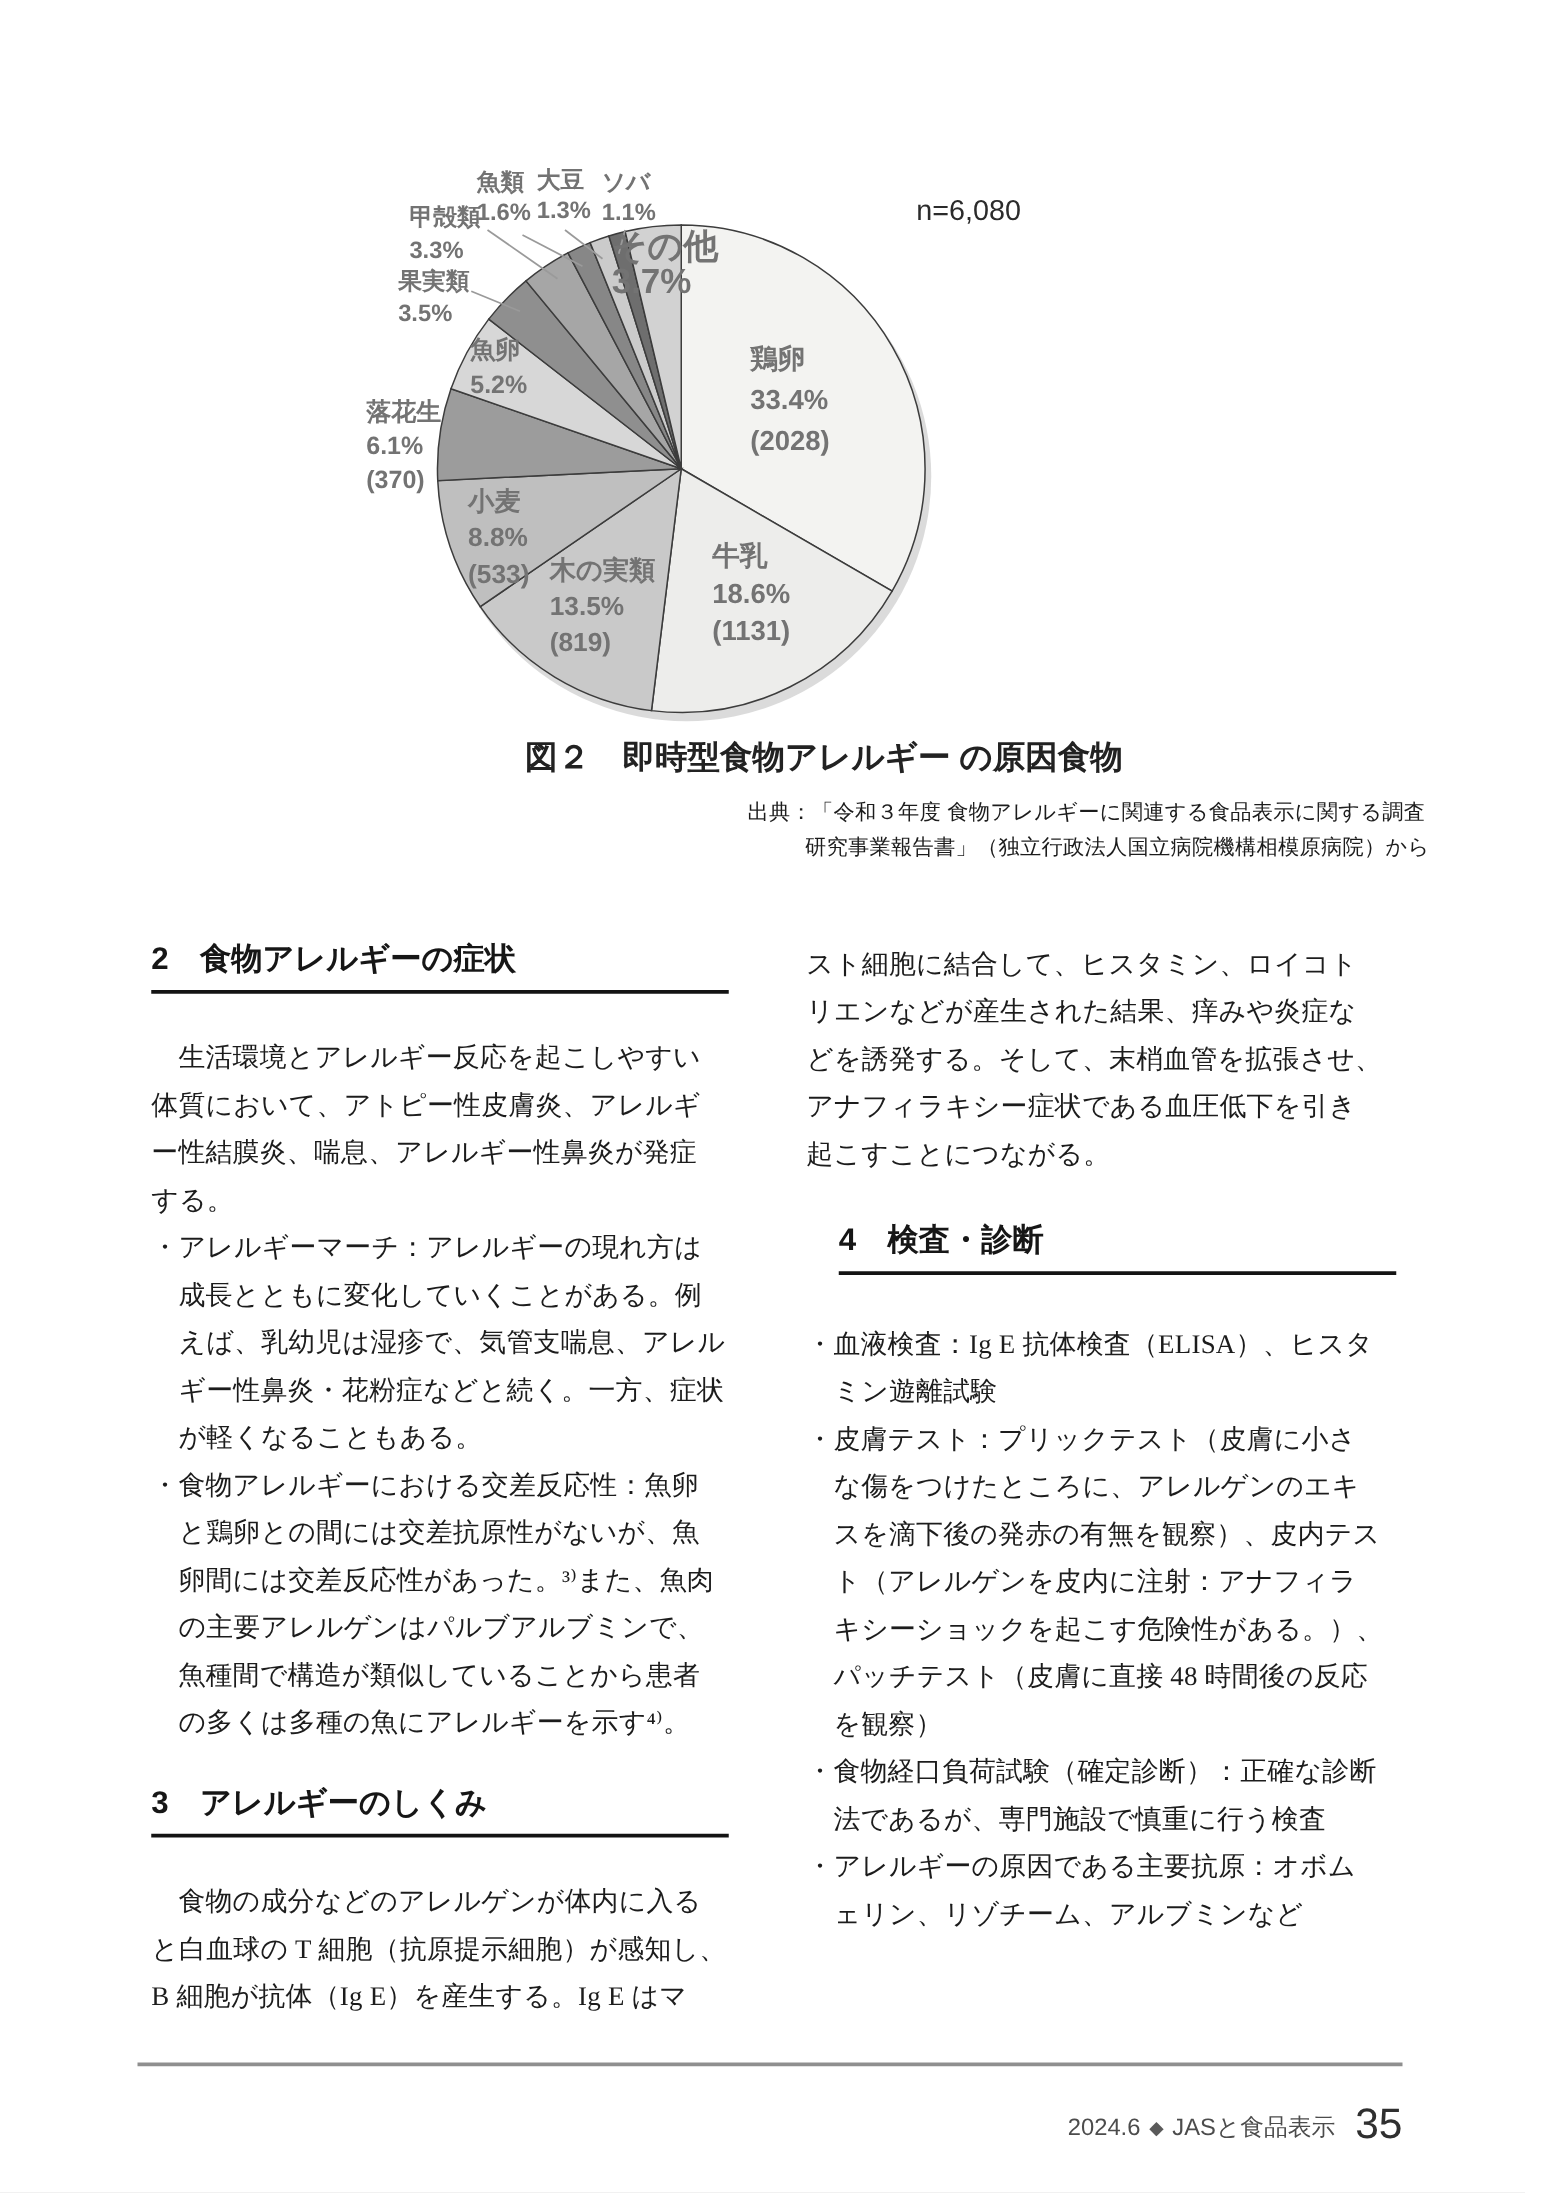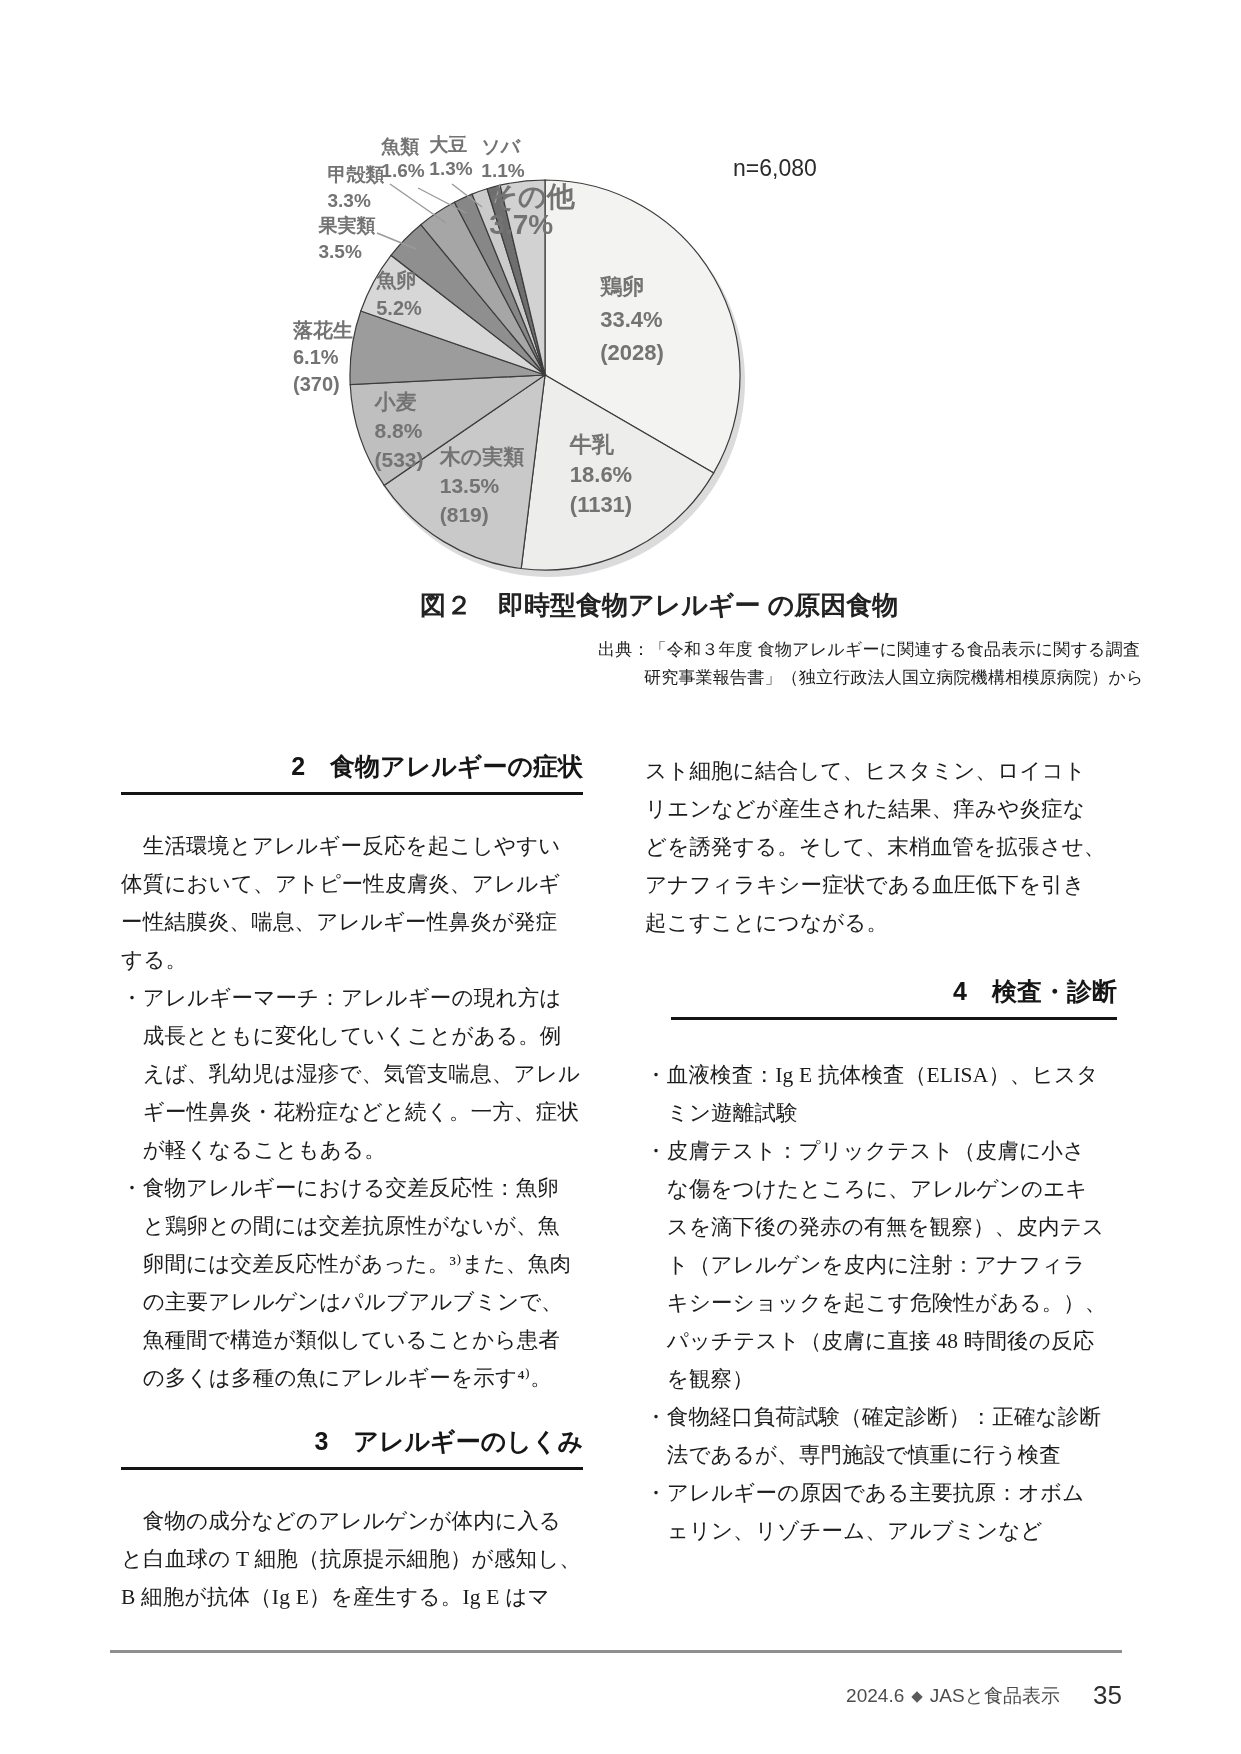"2 食物アレルギーの症状" .sec-h { text-align: right -> none }
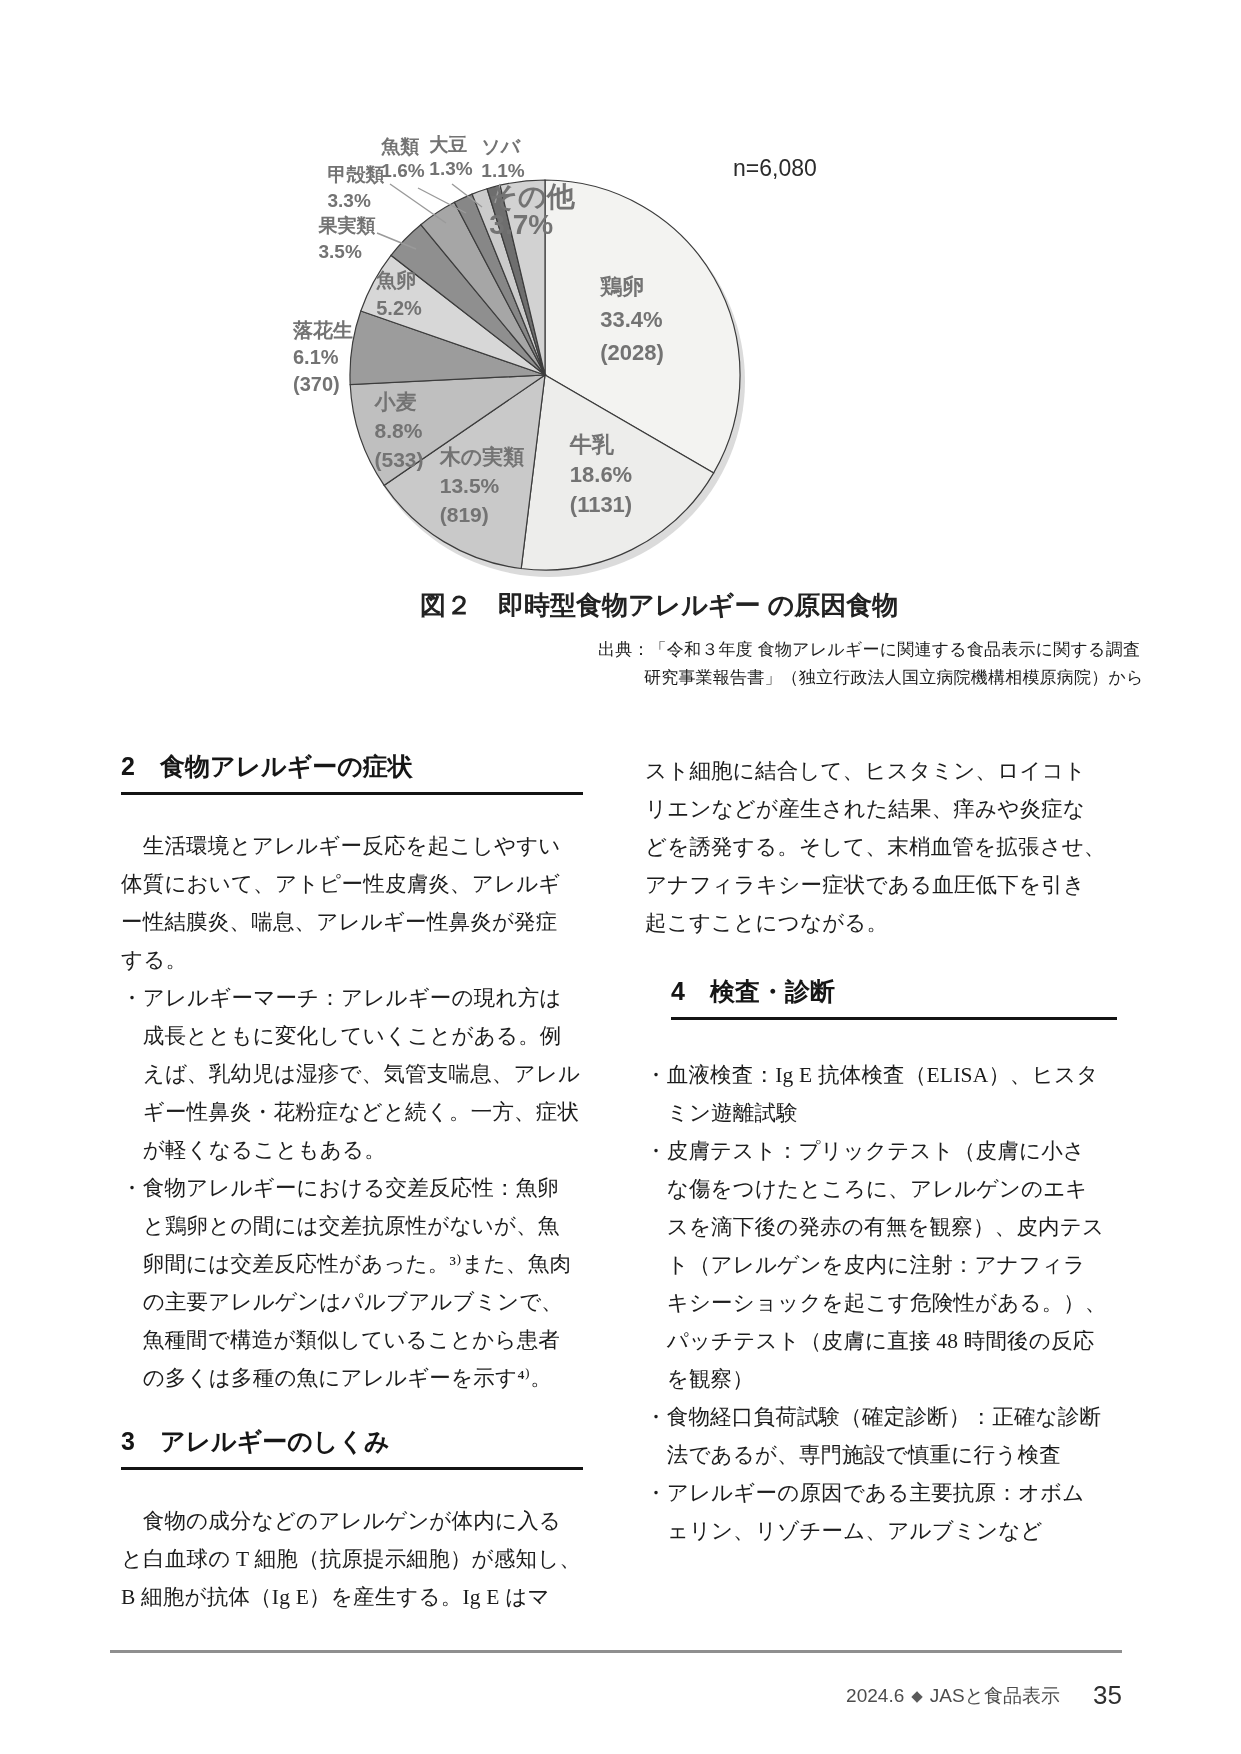"35" .footer .pagenum { font-size: 26px -> 34px; margin-left: 33px -> 16px }
